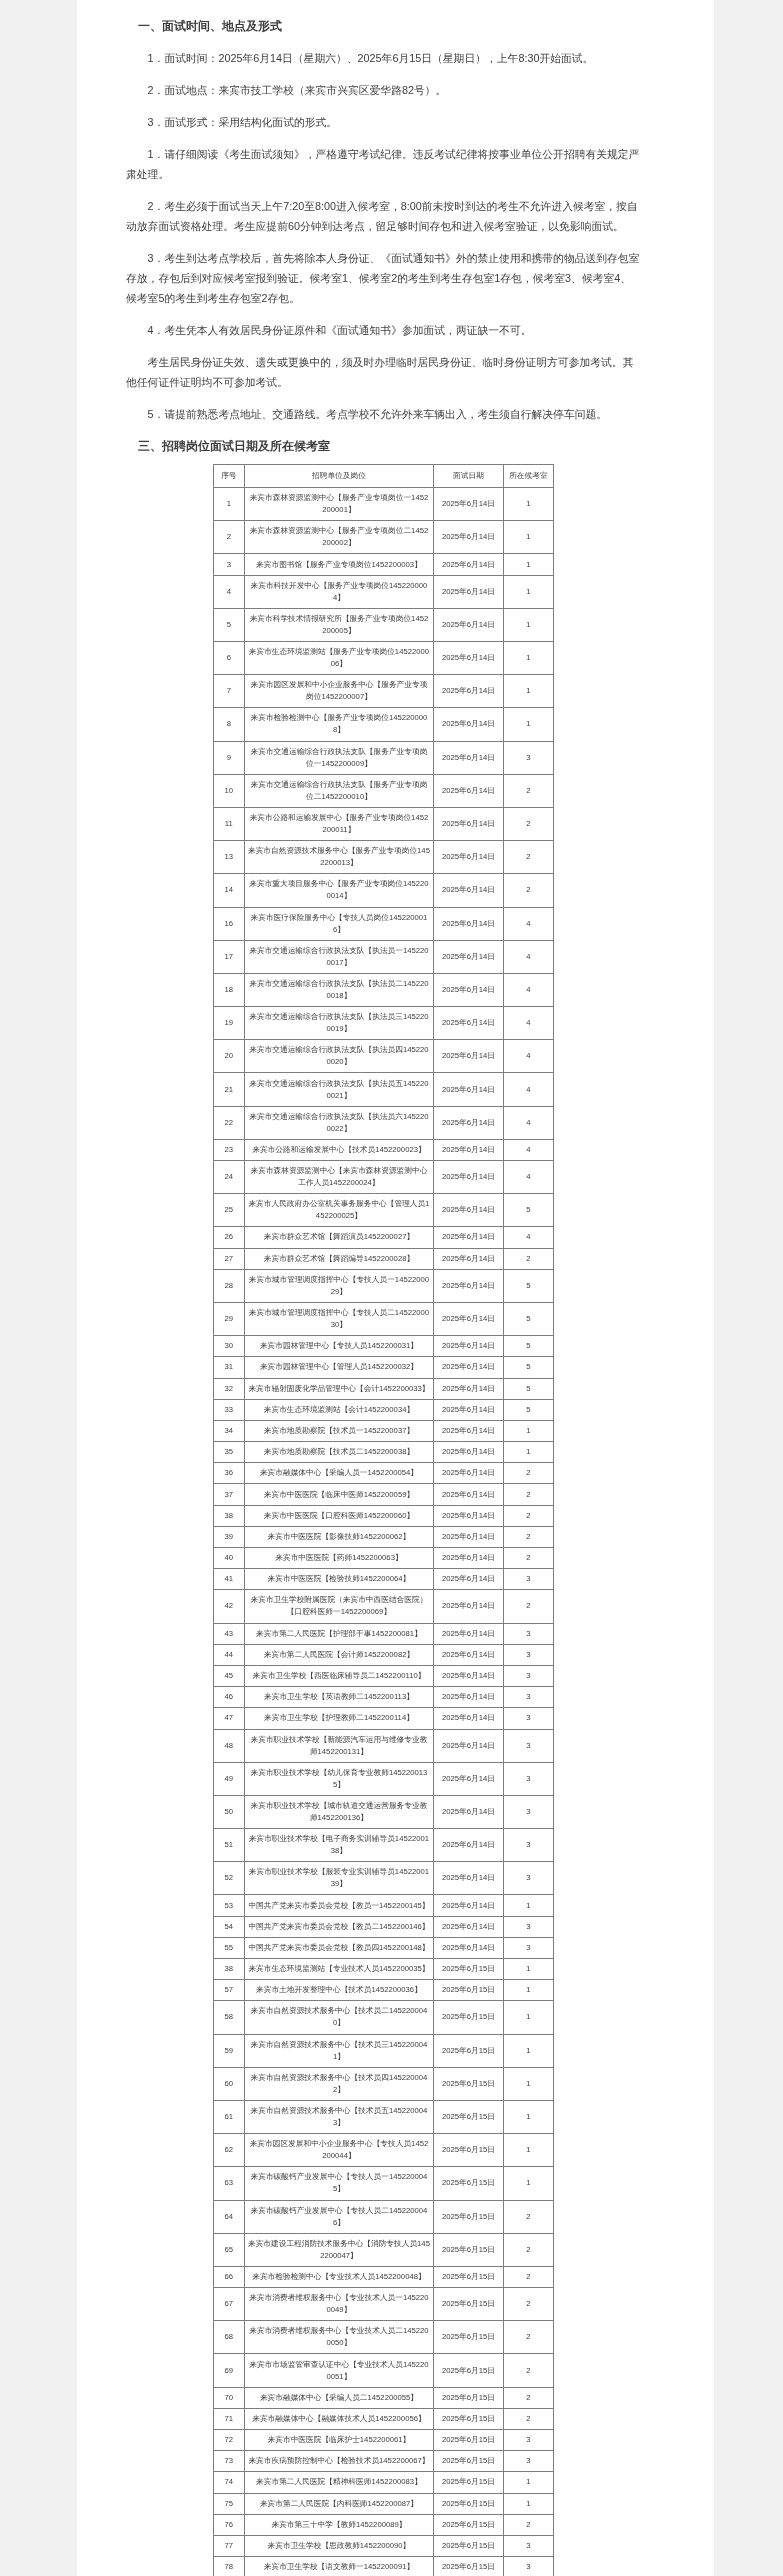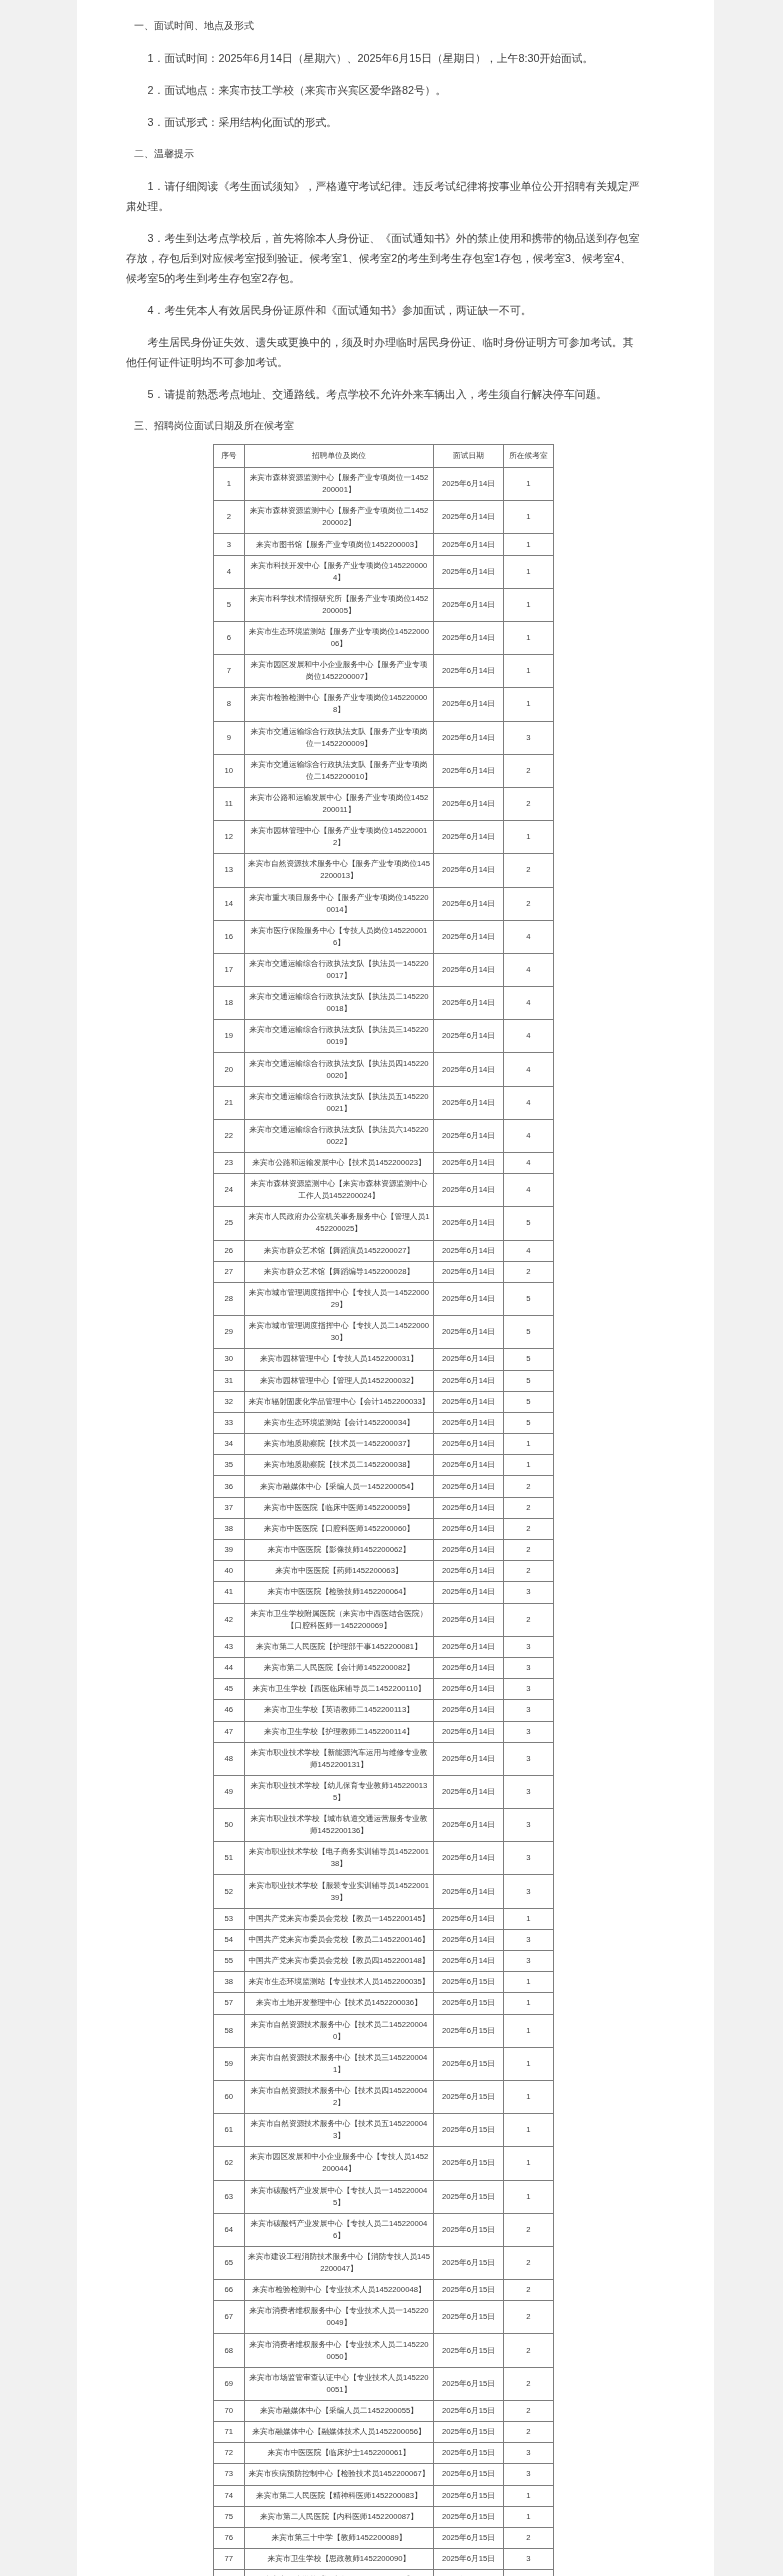"一、面试时间、地点及形式" .heading { font-size: 10px -> 12px; font-weight: normal -> bold }
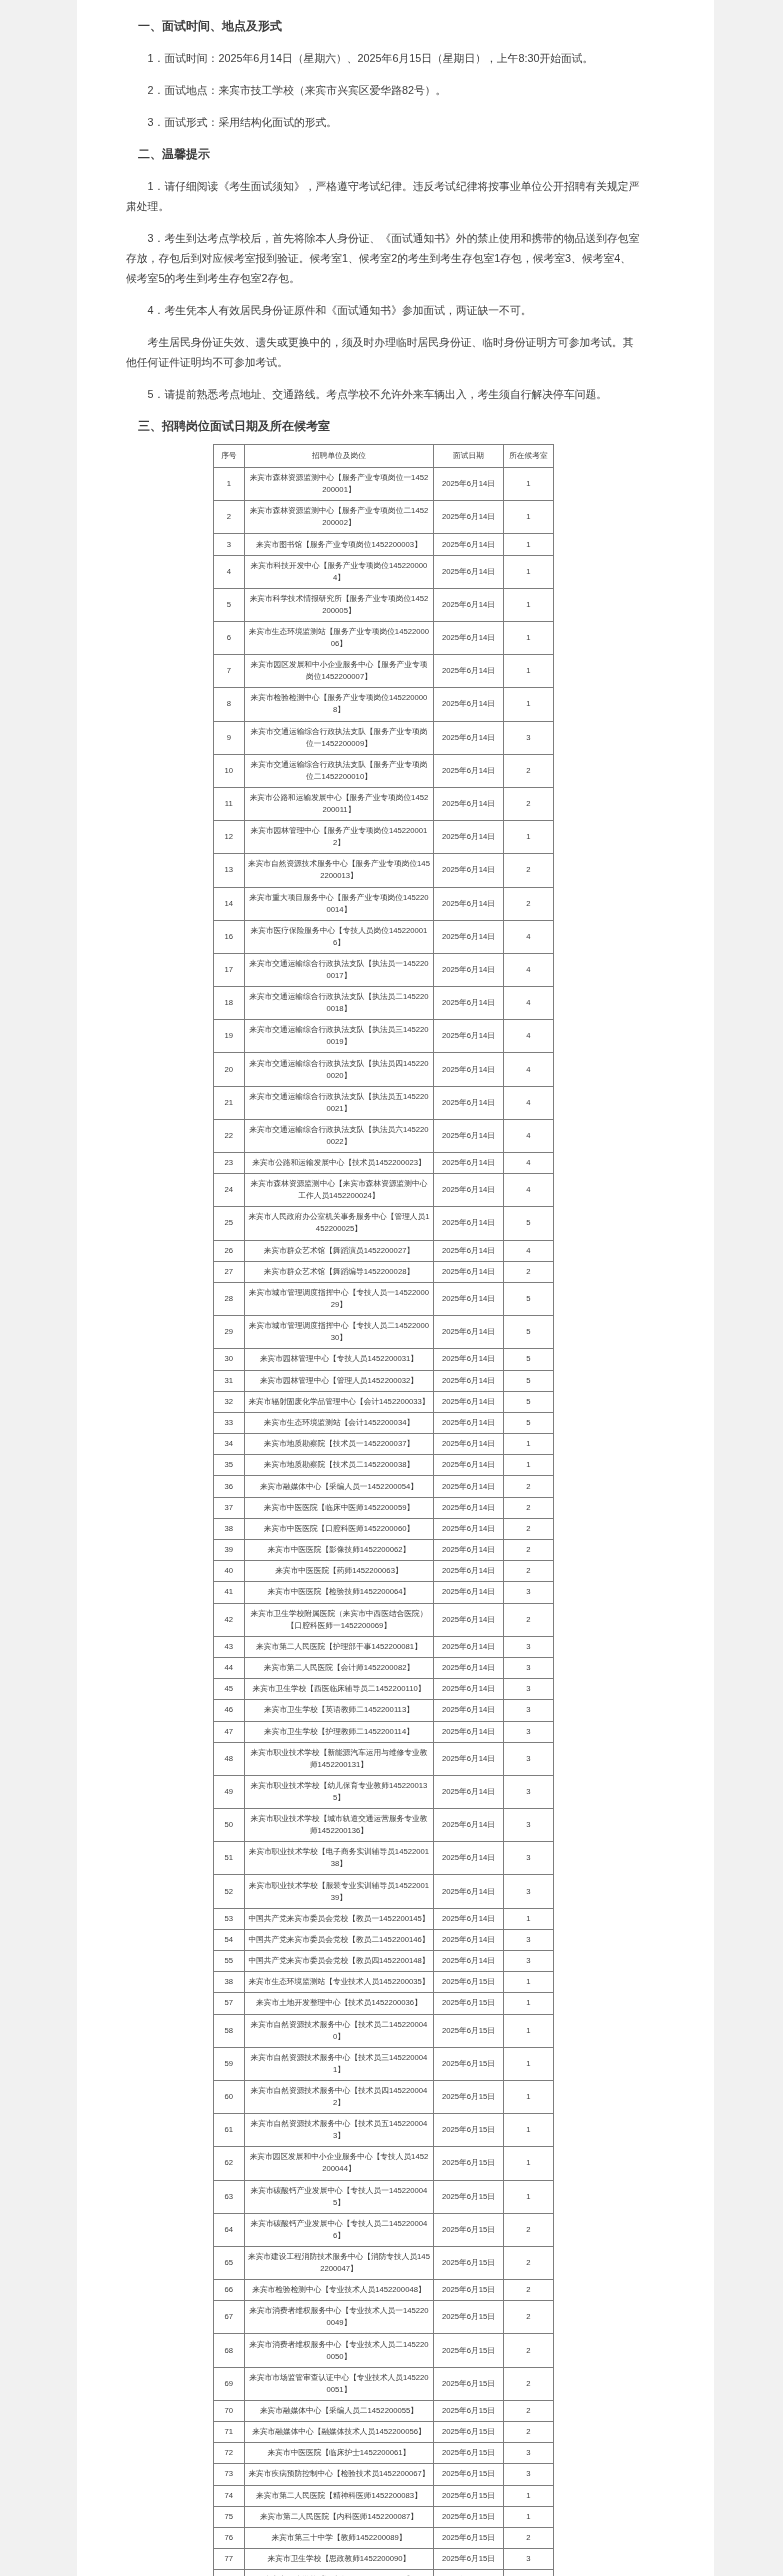"二、温馨提示" p.heading { html: <p>二、温馨提示</p> -> none }
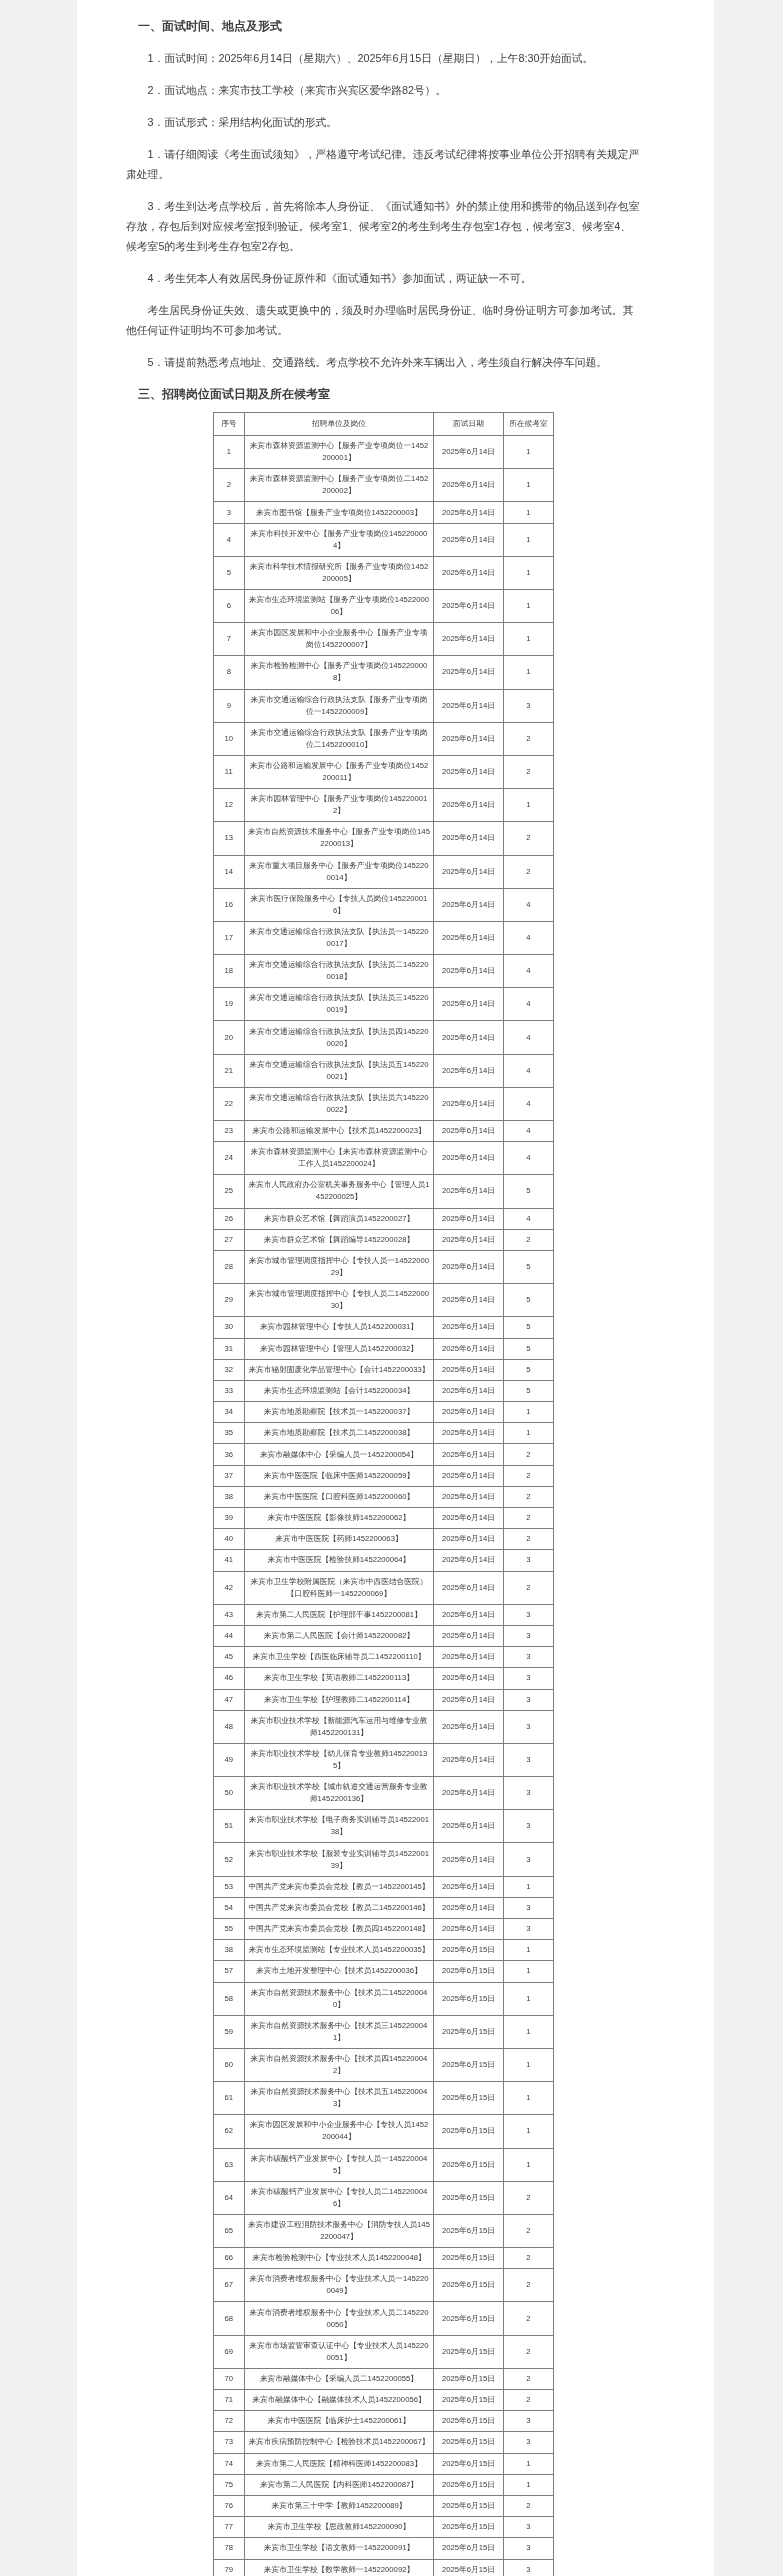"2．考生必须于面试当天上午7:20至8:00进入候考室，8:00前未按时到达的考" p.para { html: none -> <p>2．考生必须于面试当天上午7:20至8:00进入候考室，8:00前未按时到达的考生不允许进入候考室，按自动放弃面试资格处理。考生应提前60分钟到达考点，留足够时间存包和进入候考室验证，以免影响面试。</p> }
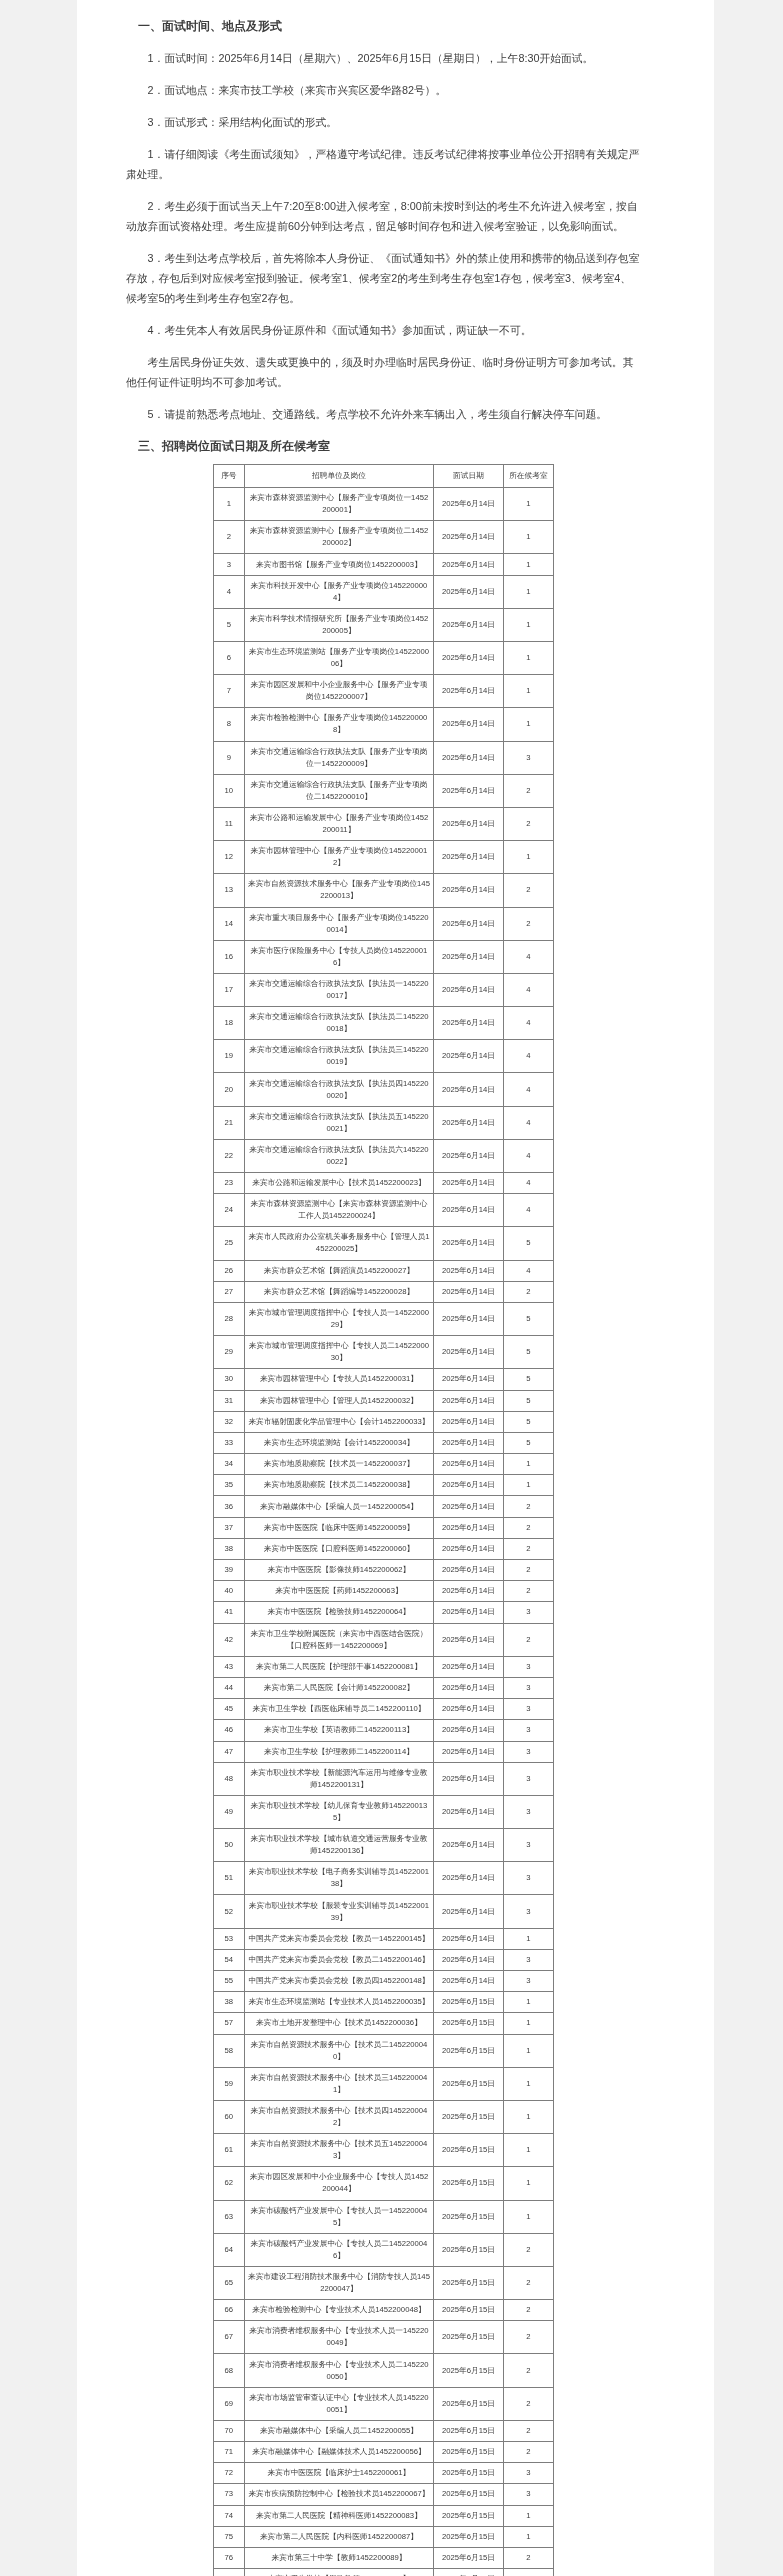"12" tr { html: <tr> <td>12</td> <td>来宾市园林管理中心【服务产业专项岗位1452200012】</td> <td>2025年6月14日</td> <td>1</td> </tr> -> none }
